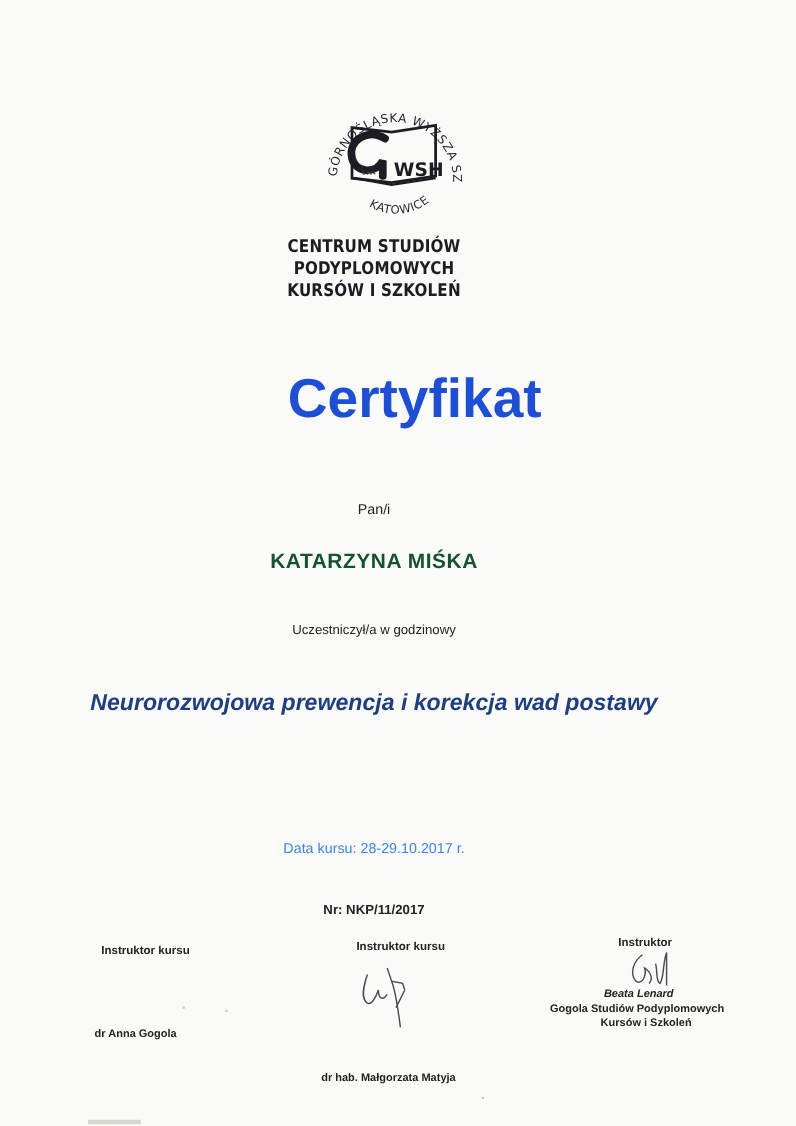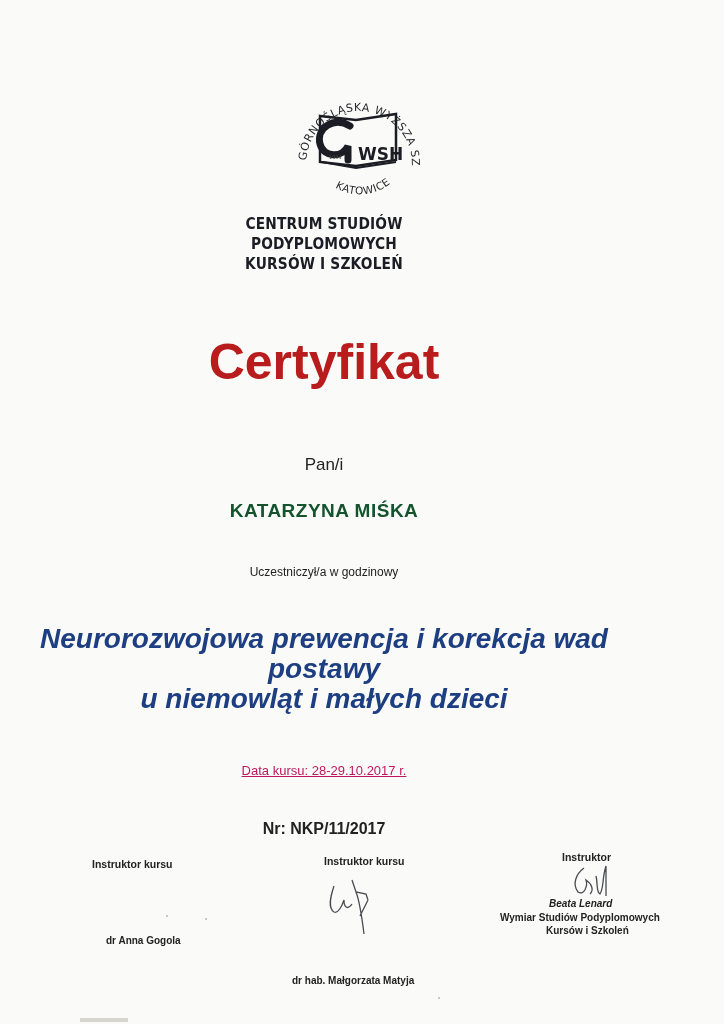"CENTRUM STUDIÓW" .center { left: 0 -> 16px }
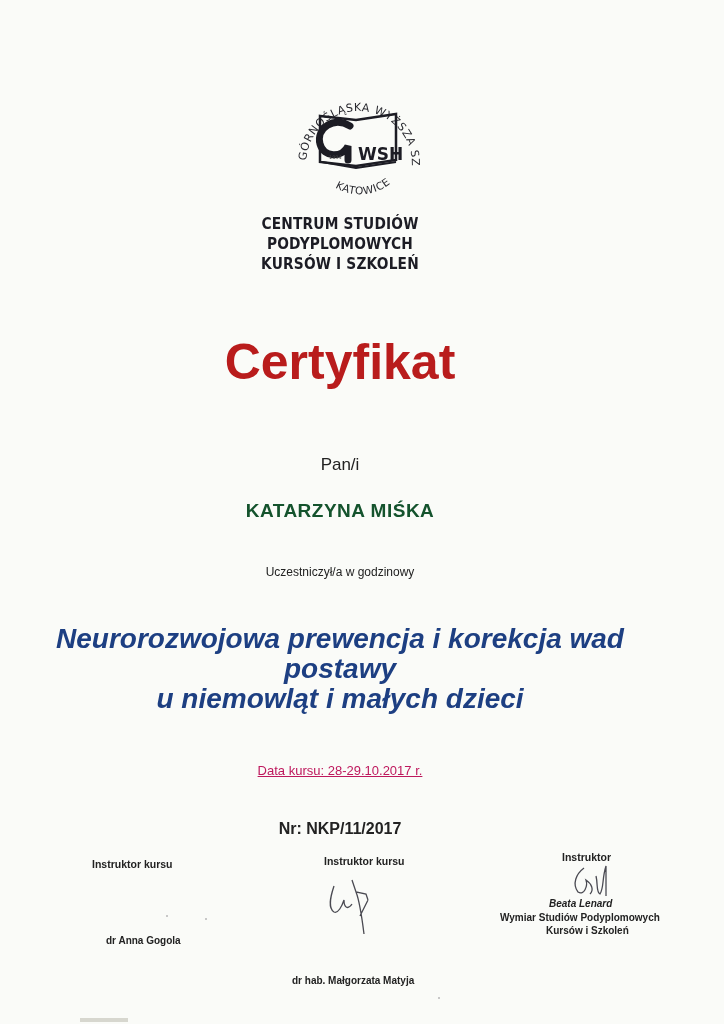"Certyfikat" .title { color: #b91c1c -> #1d4ed8; margin-left: none -> 37px }
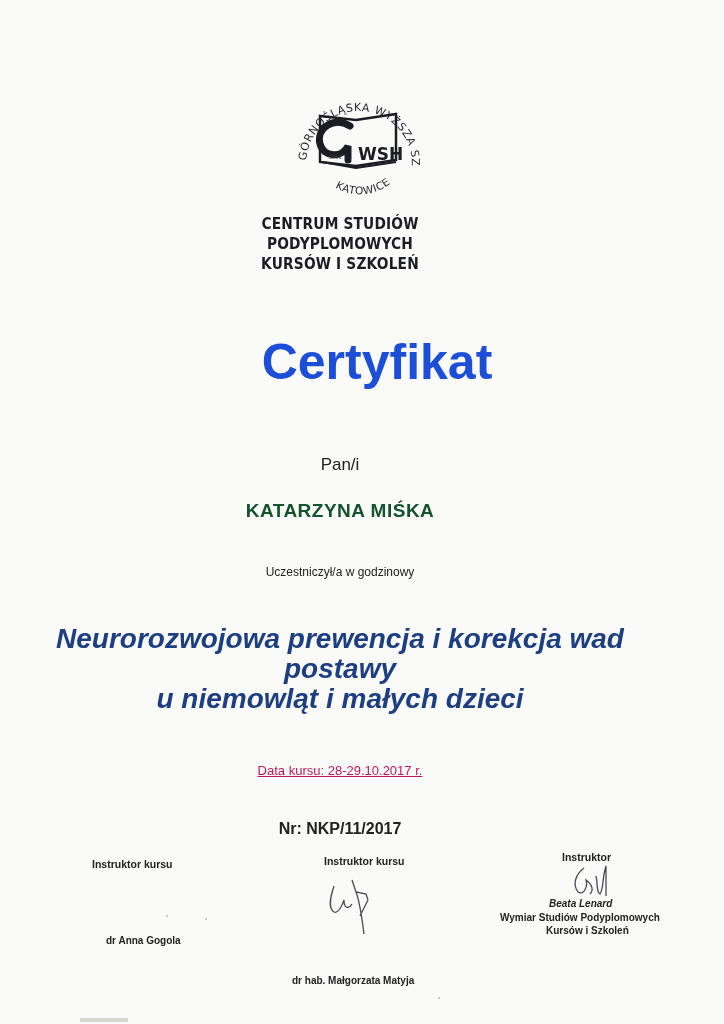"Pan/i" .salutation { font-size: 17px -> 13px }
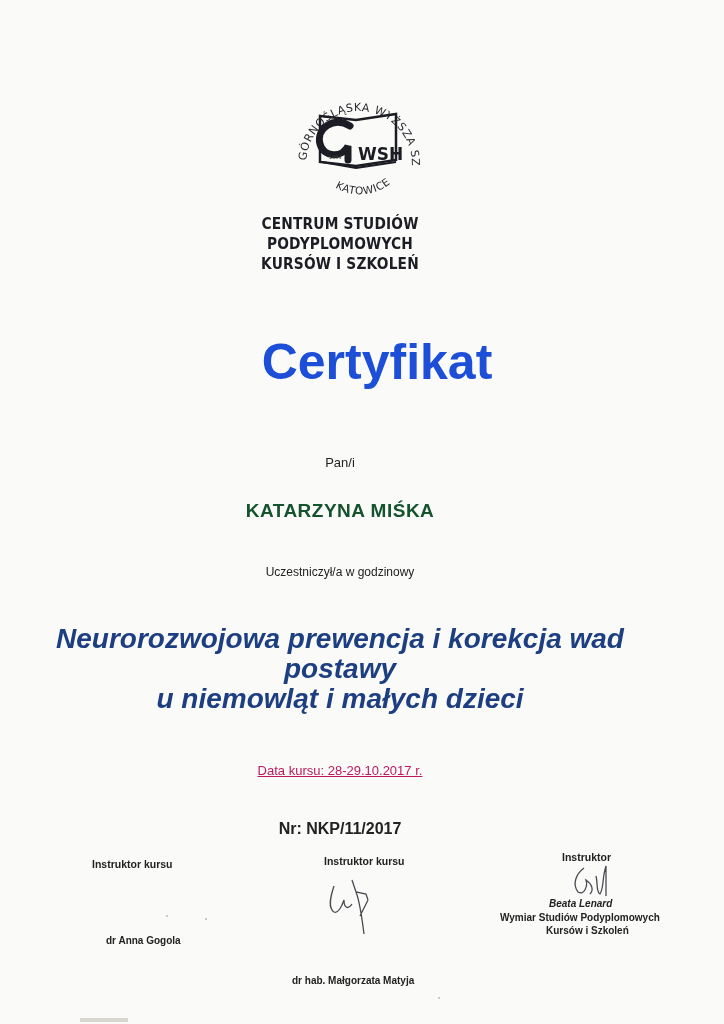"Neurorozwojowa prewencja i korekcja wad" .course-title { font-size: 28px -> 21px }
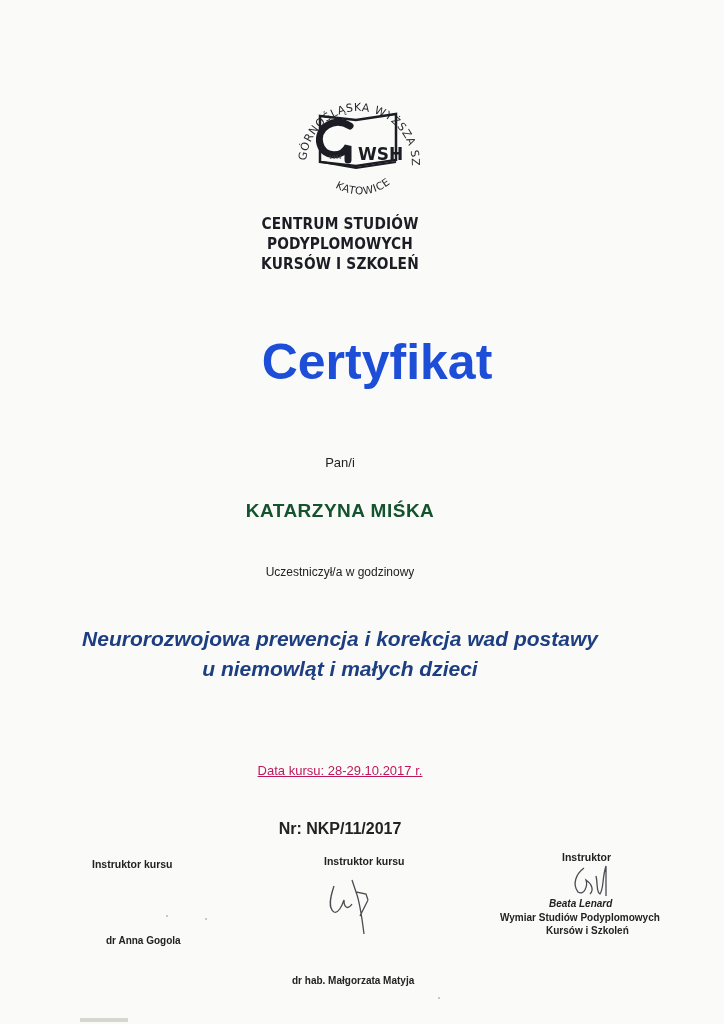"u niemowląt i małych dzieci" div { html: <div>u niemowląt i małych dzieci</div> -> none }
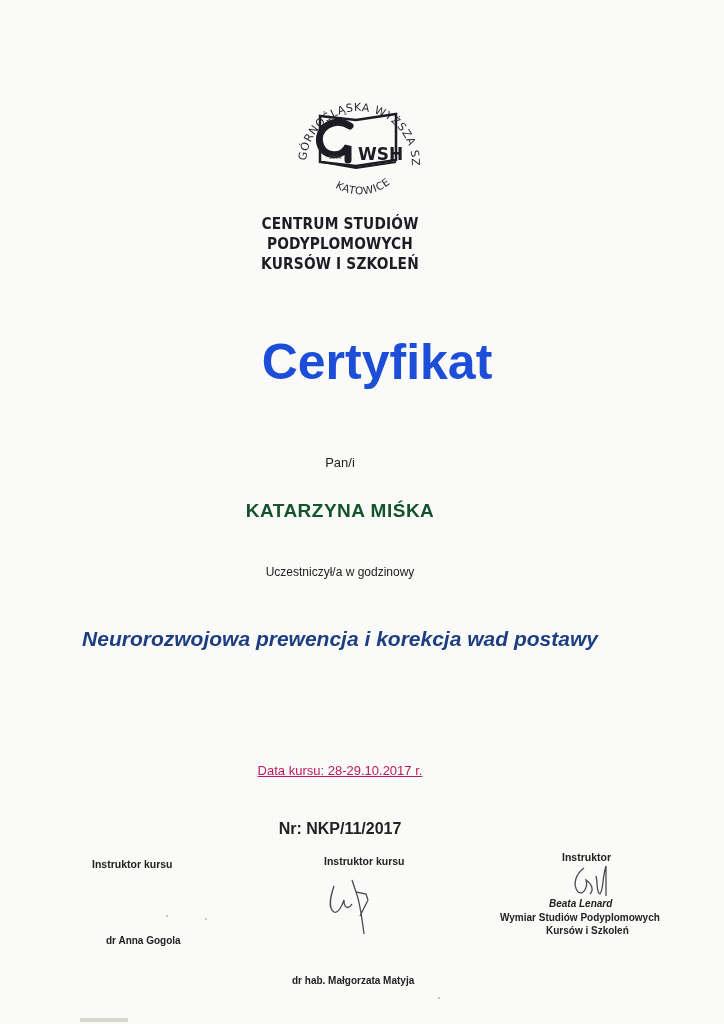"Data kursu: 28-29.10.2017 r." .details { color: #be185d -> #3b82f6; text-decoration: underline -> none }
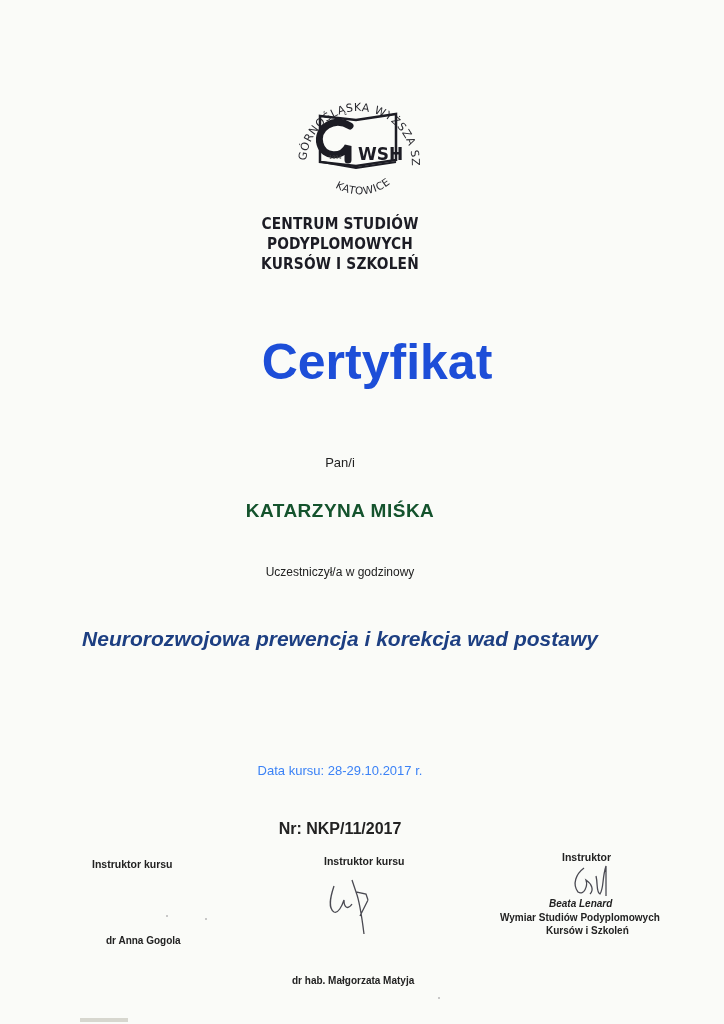"Nr: NKP/11/2017" .number { font-size: 16px -> 12px }
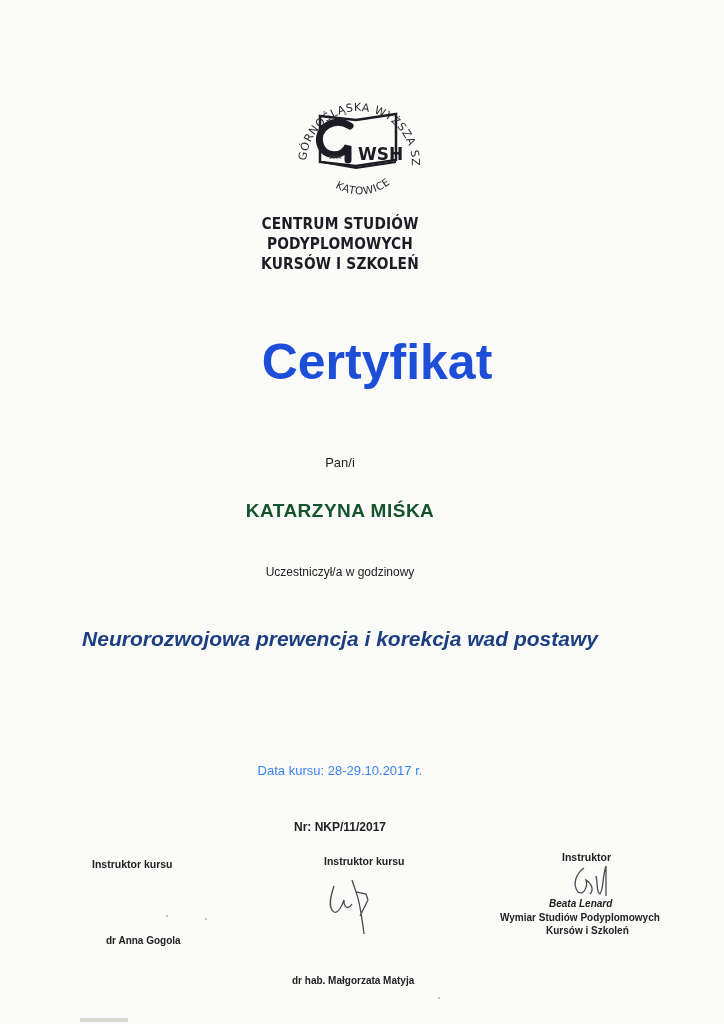"Wymiar Studiów Podyplomowych" div.abs { text: Wymiar -> Gogola }
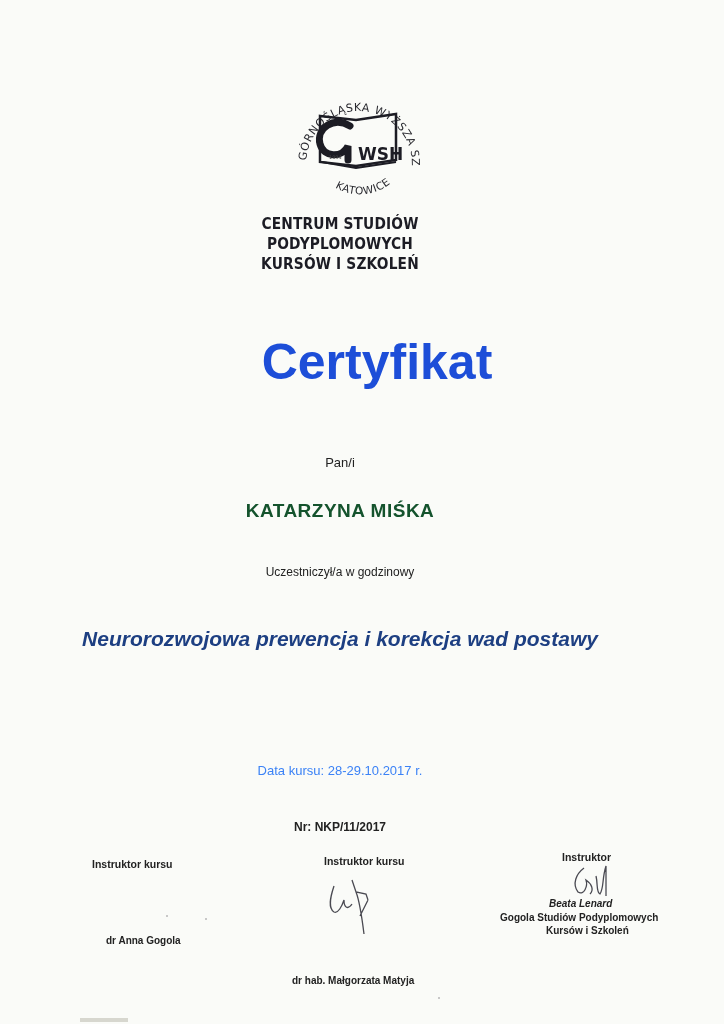"dr Anna Gogola" div.abs { margin-left: 20px -> none }
